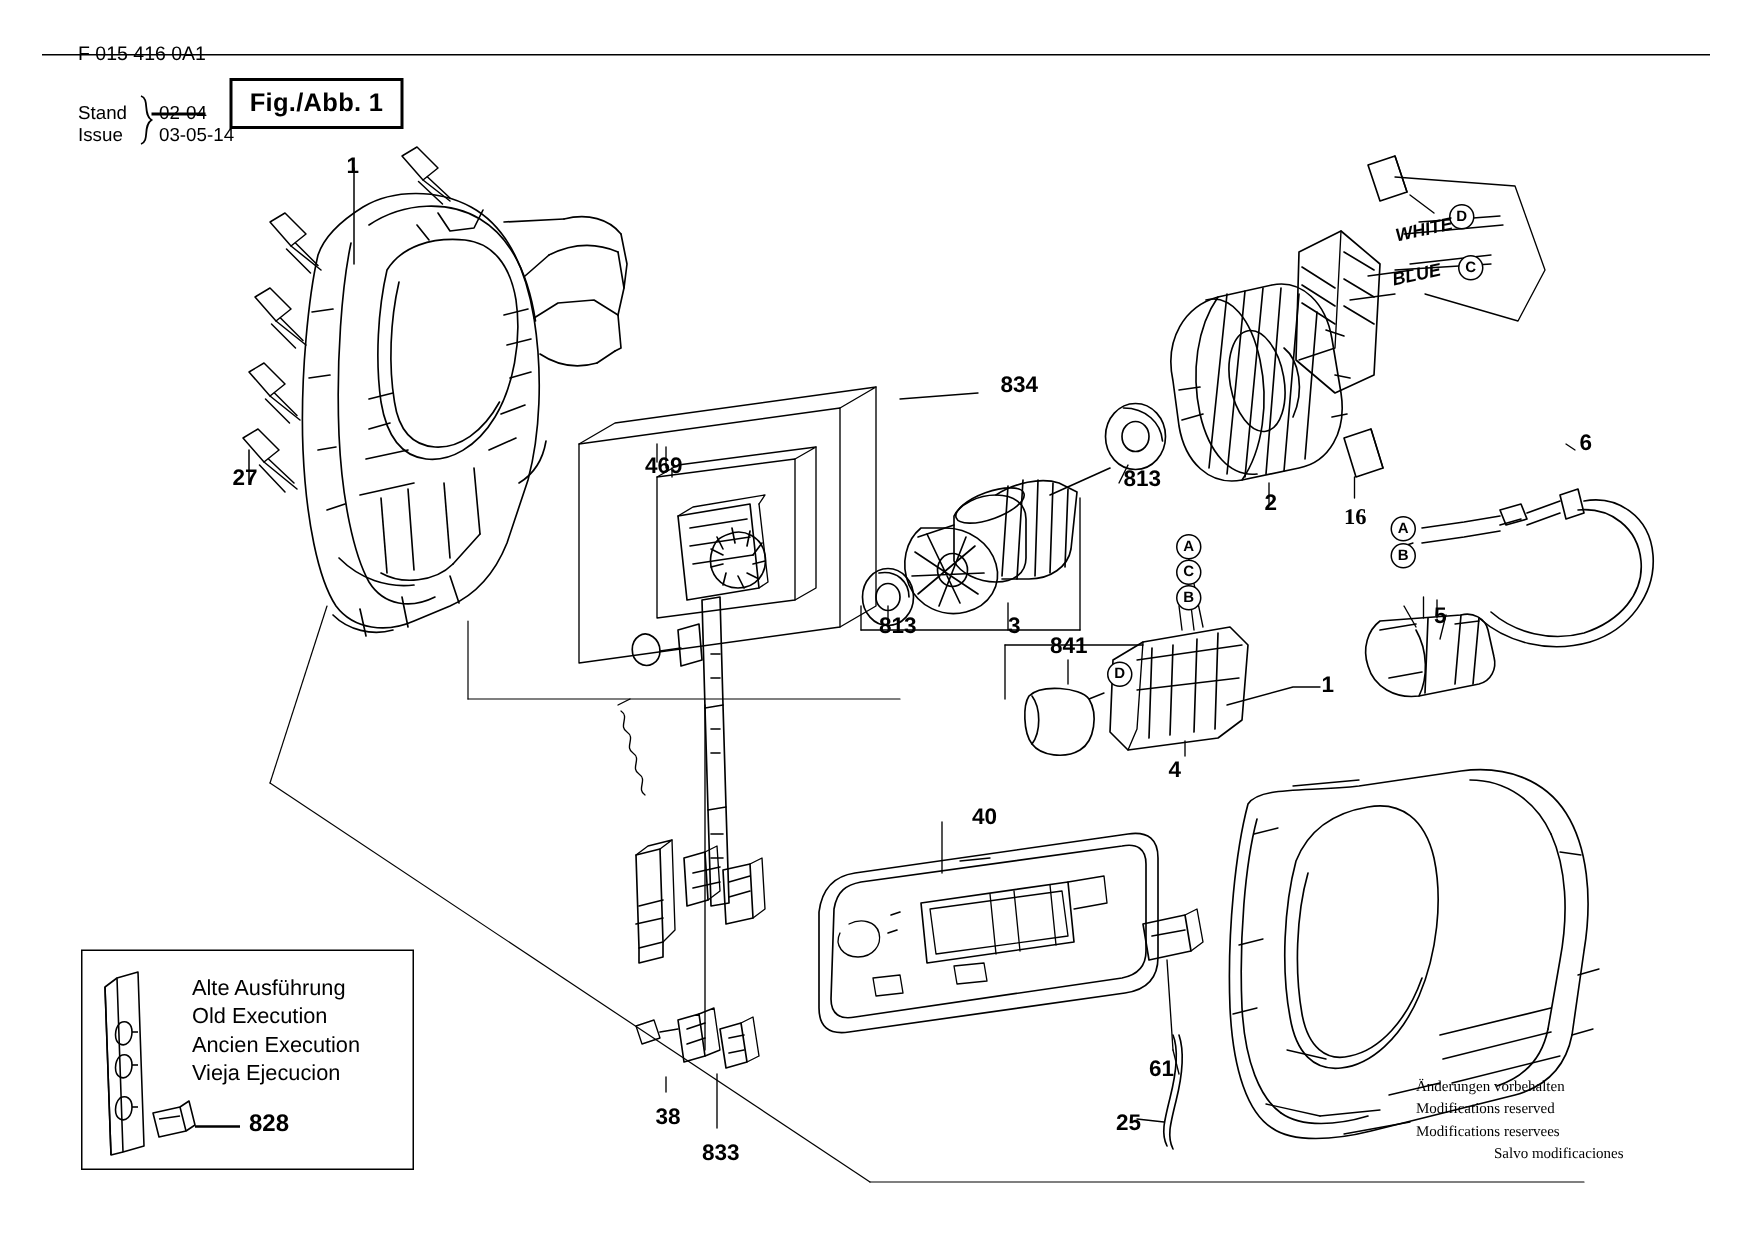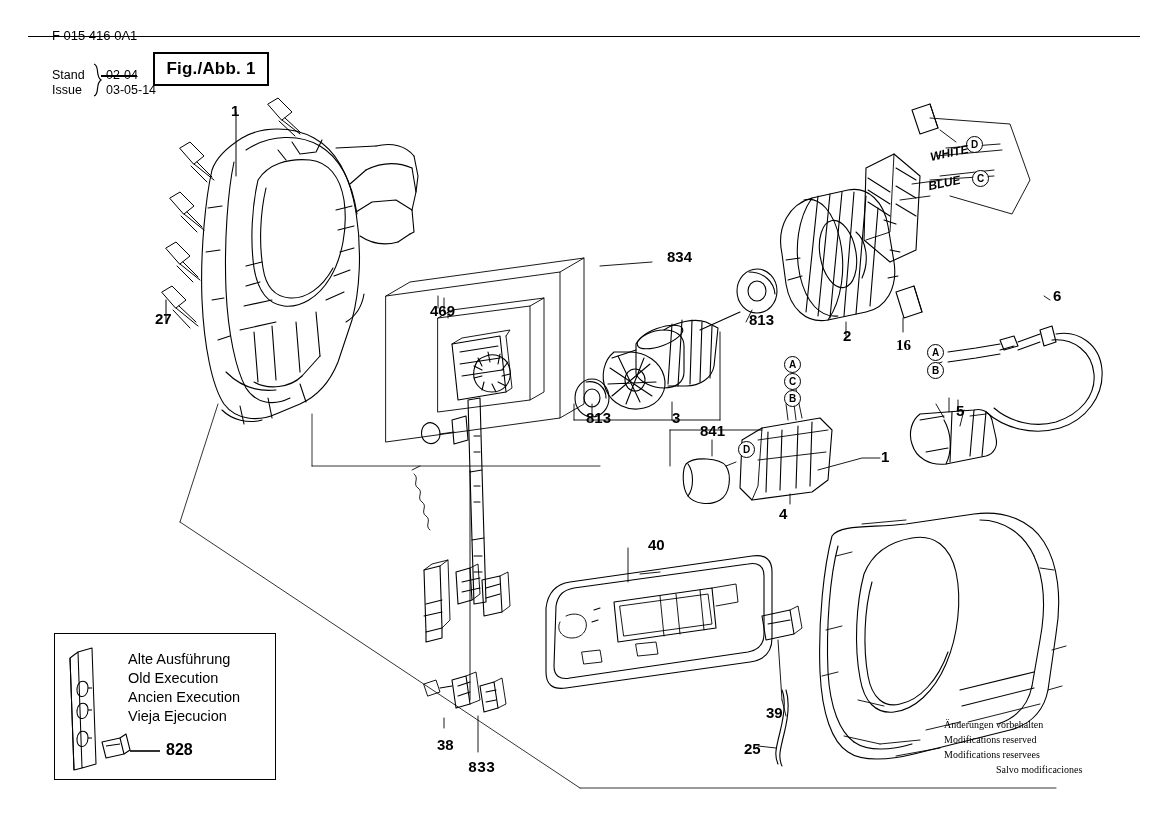"39" div.lbl { text: 39 -> 61 }
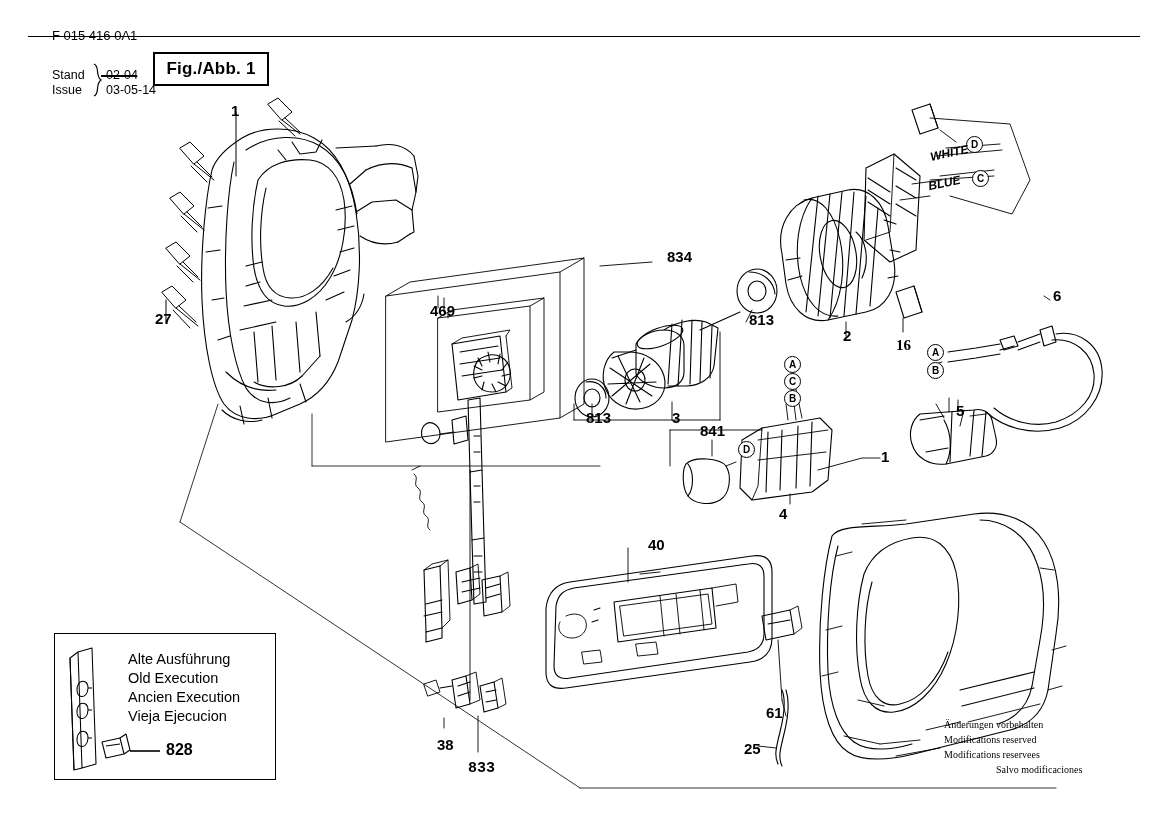"833" div.lbl { font-family: Liberation Mono, monospace -> none }
